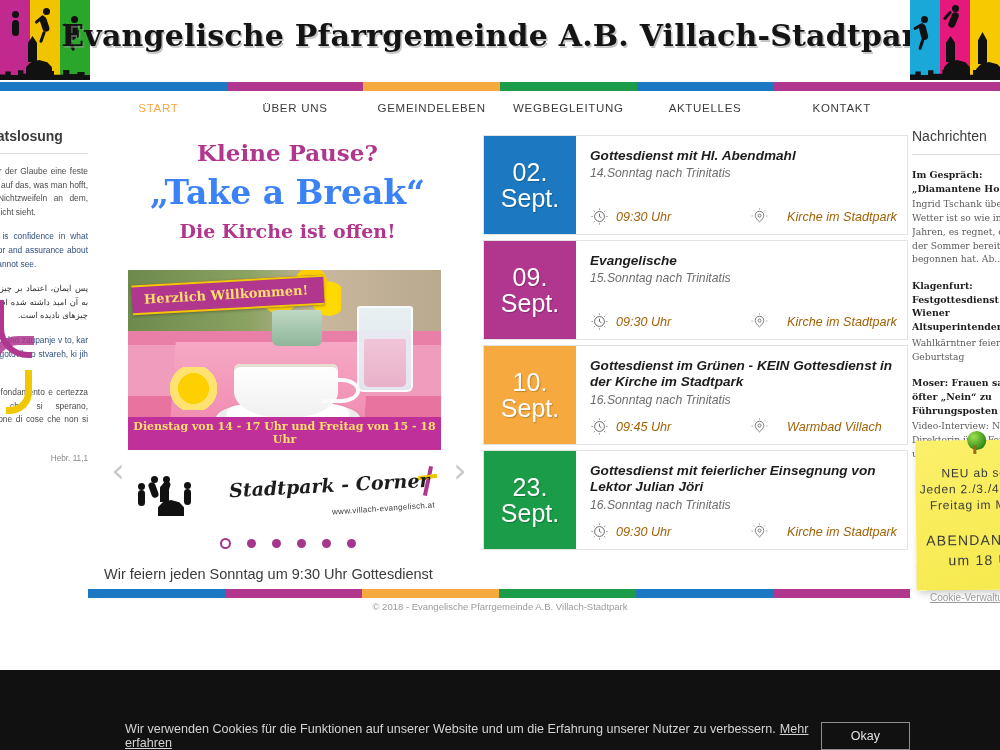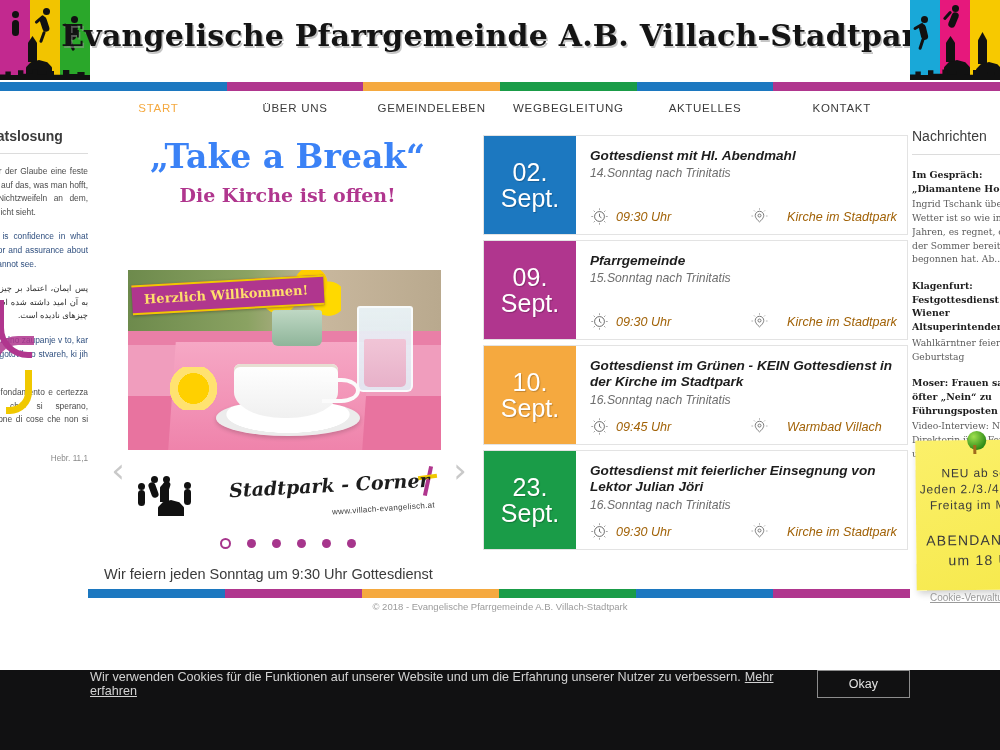"Kleine Pause?" div.slide-l1 { html: none -> <div>Kleine Pause?</div> }
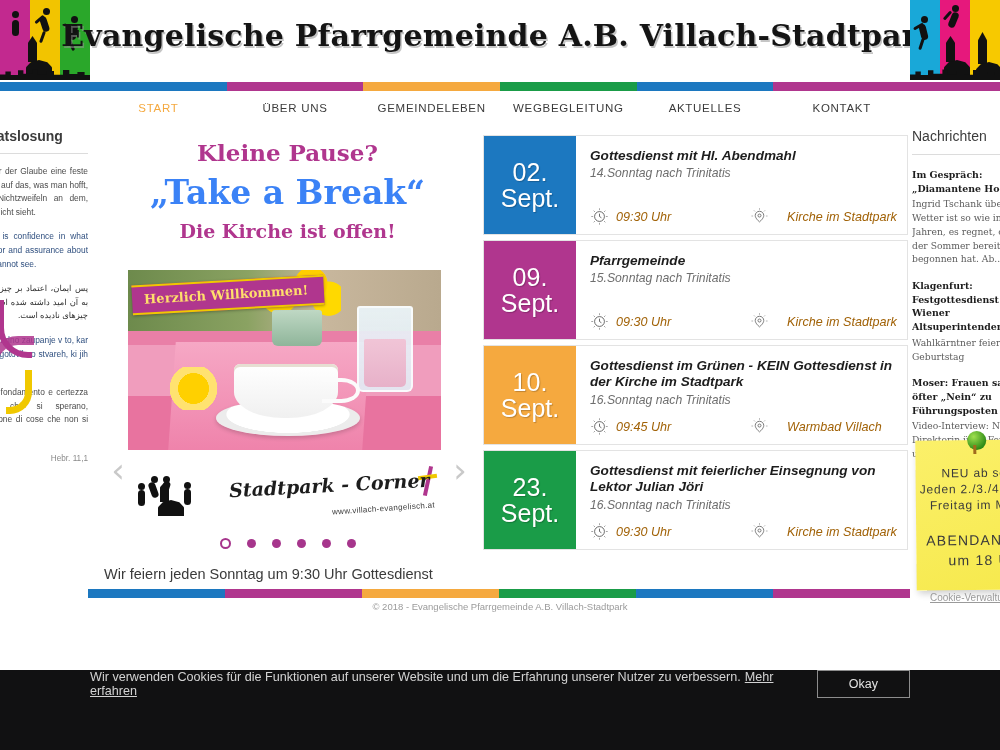"Pfarrgemeinde" div.ev-title { text: Pfarrgemeinde -> Evangelische }
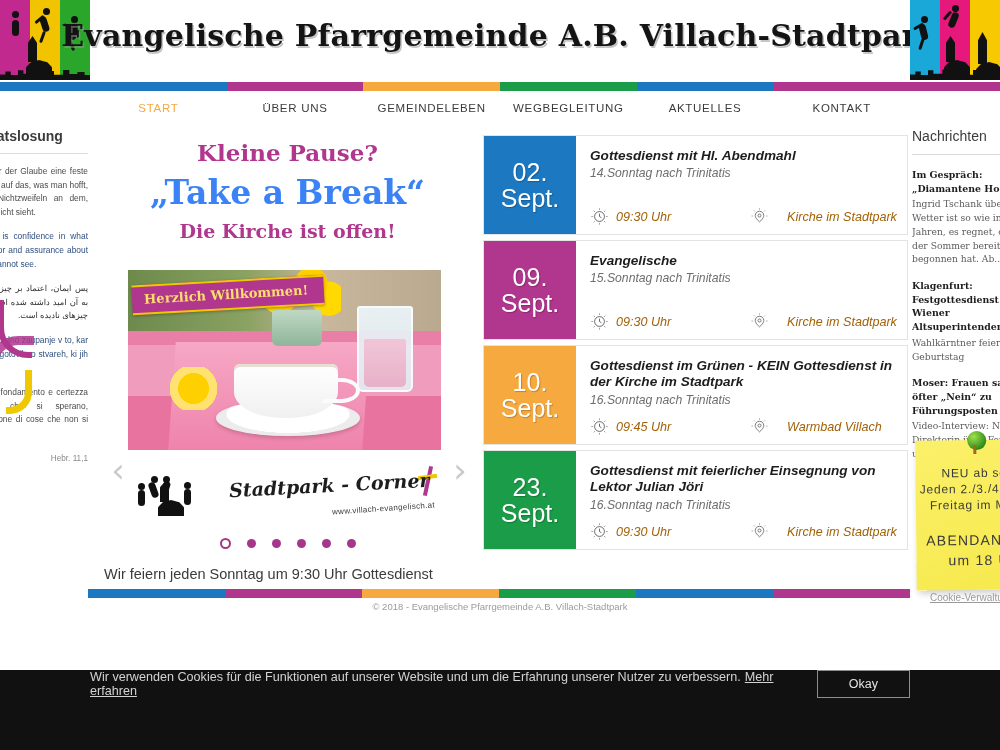"Dienstag von 14 - 17" div.hours-bar { html: none -> <div>Dienstag von 14 - 17 Uhr und Freitag von 15 - 18 Uhr</div> }
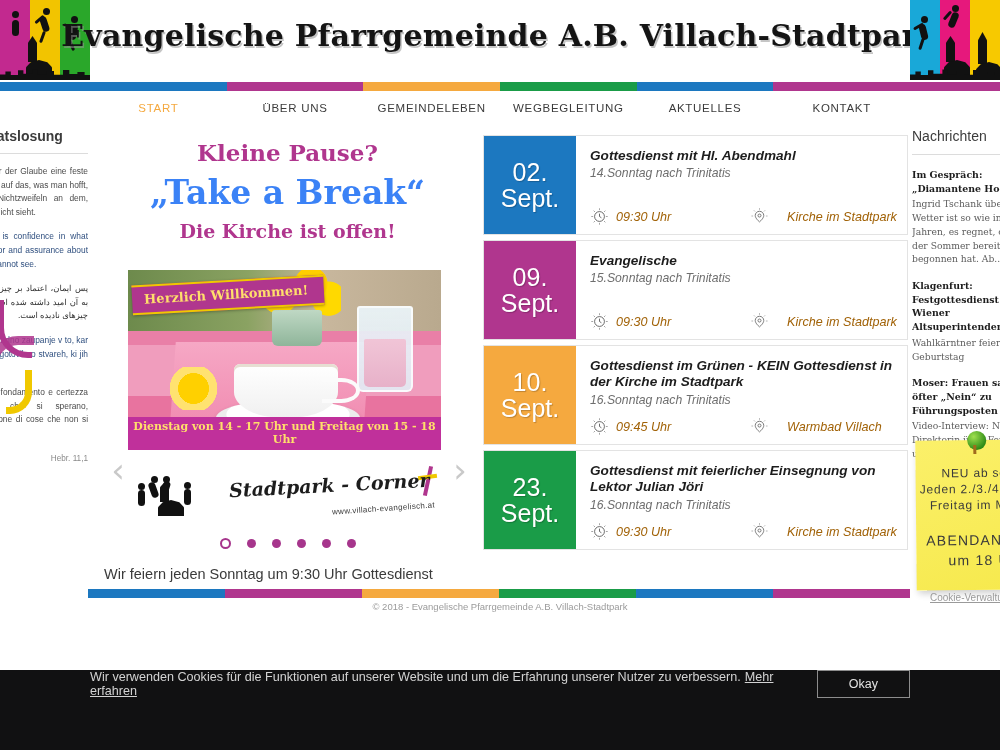"Wir verwenden Cookies für die" #cookiebar { align-items: flex-start -> flex-end; padding-left: none -> 35px }
